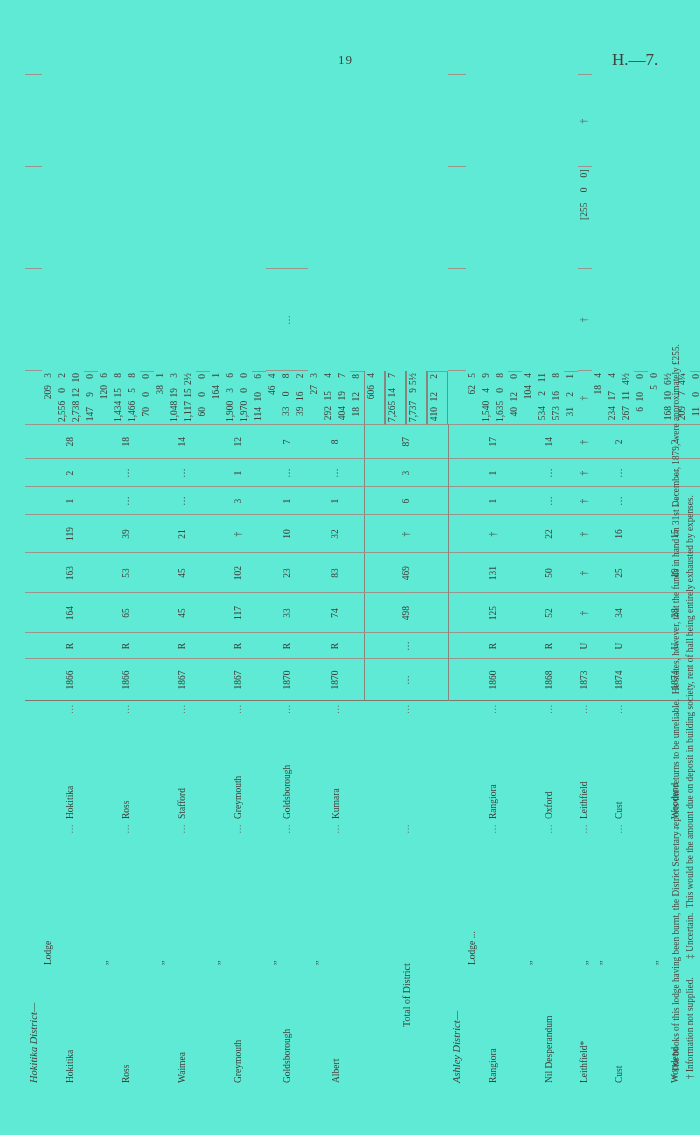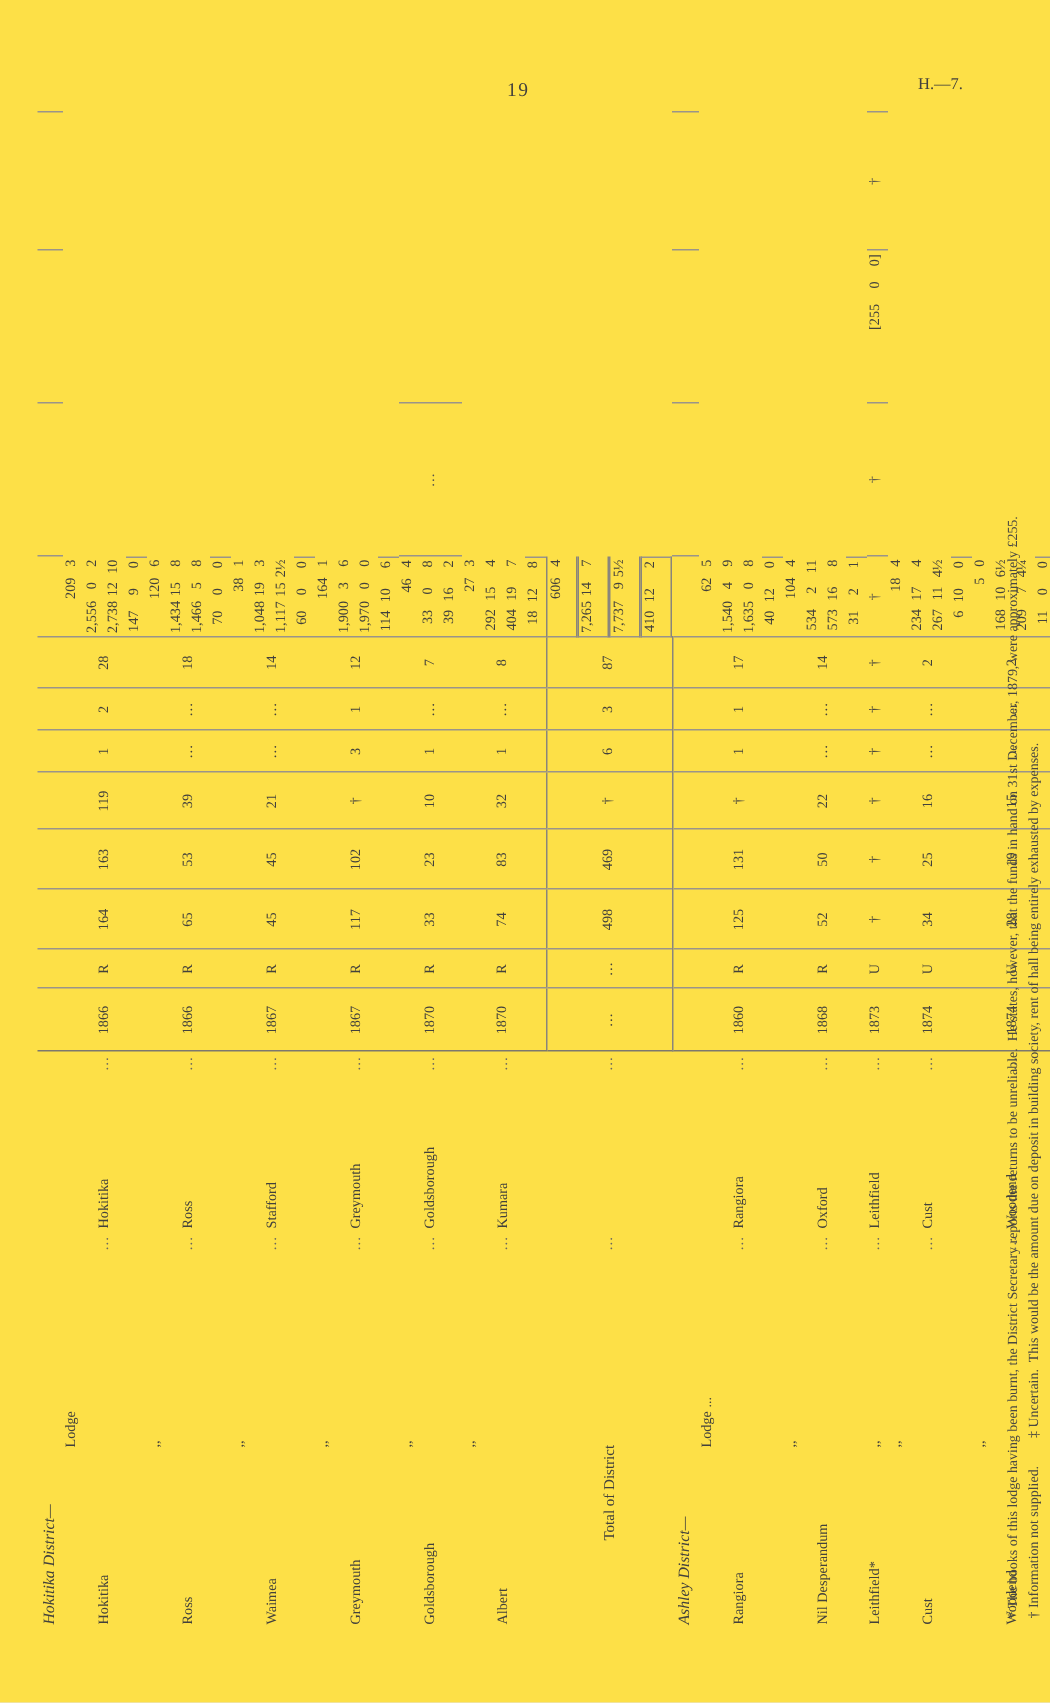"19" .sheet { background: #fde047 -> #5eead4 }
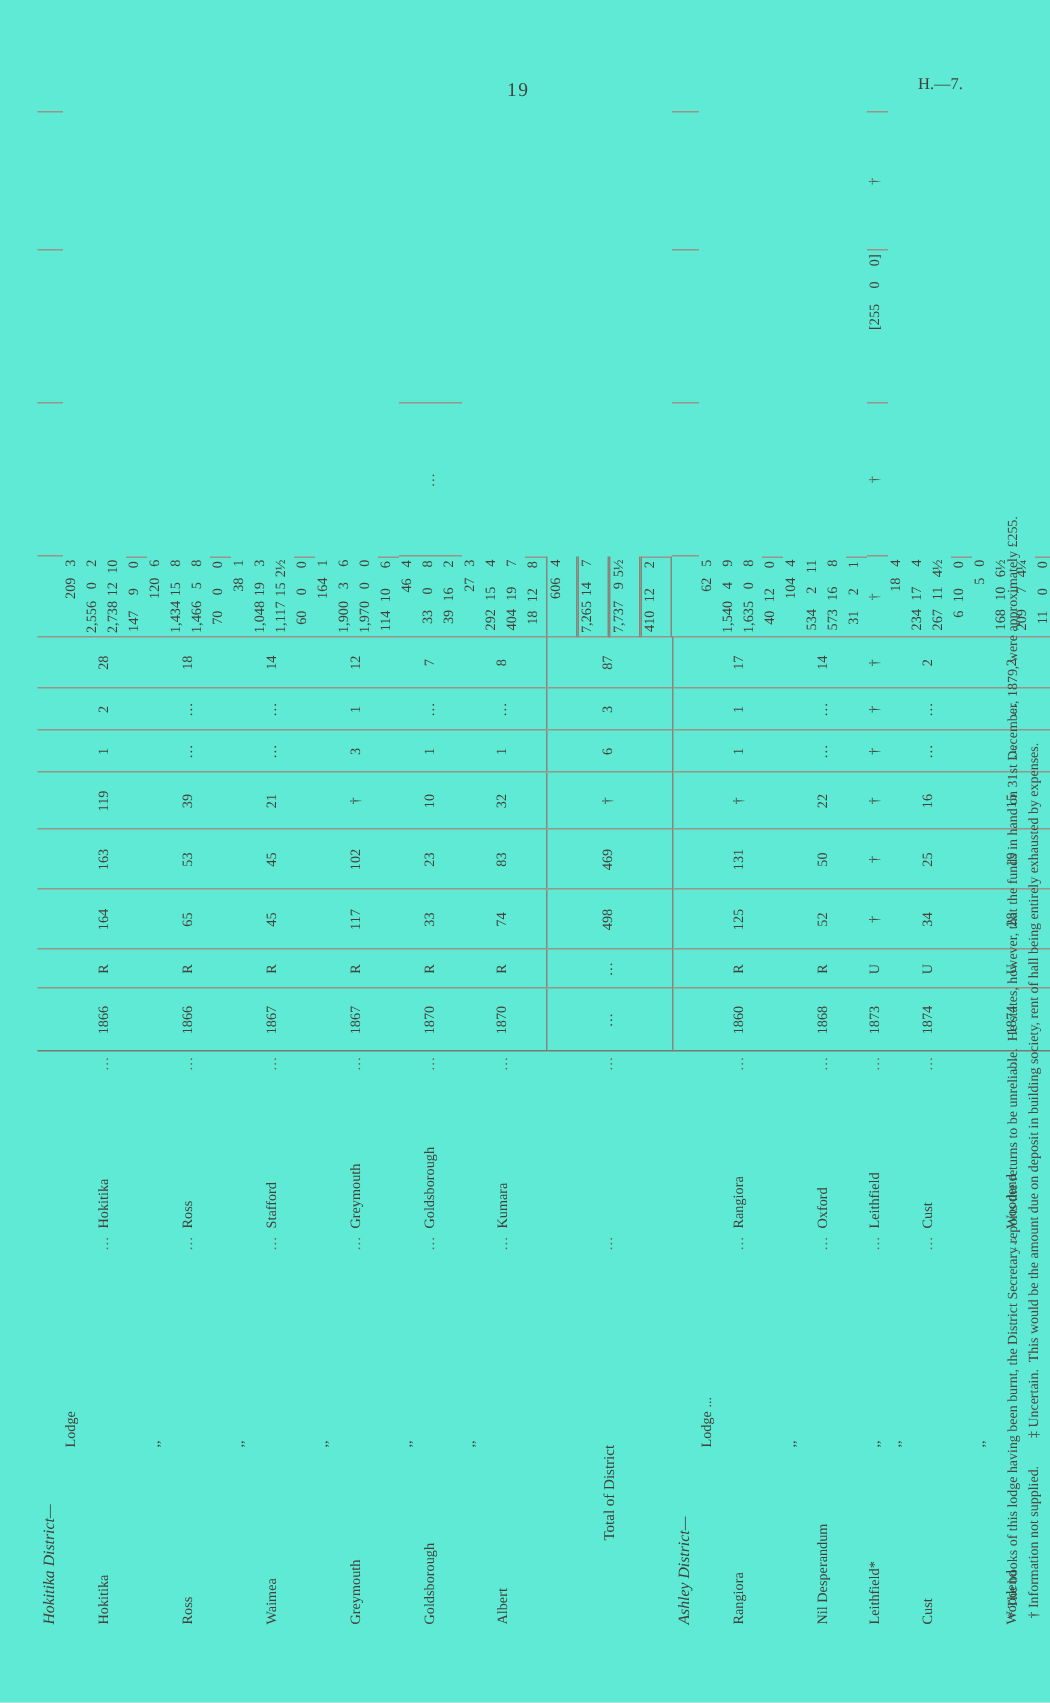"H.—7." .doccode { font-size: 11px -> 17px }
